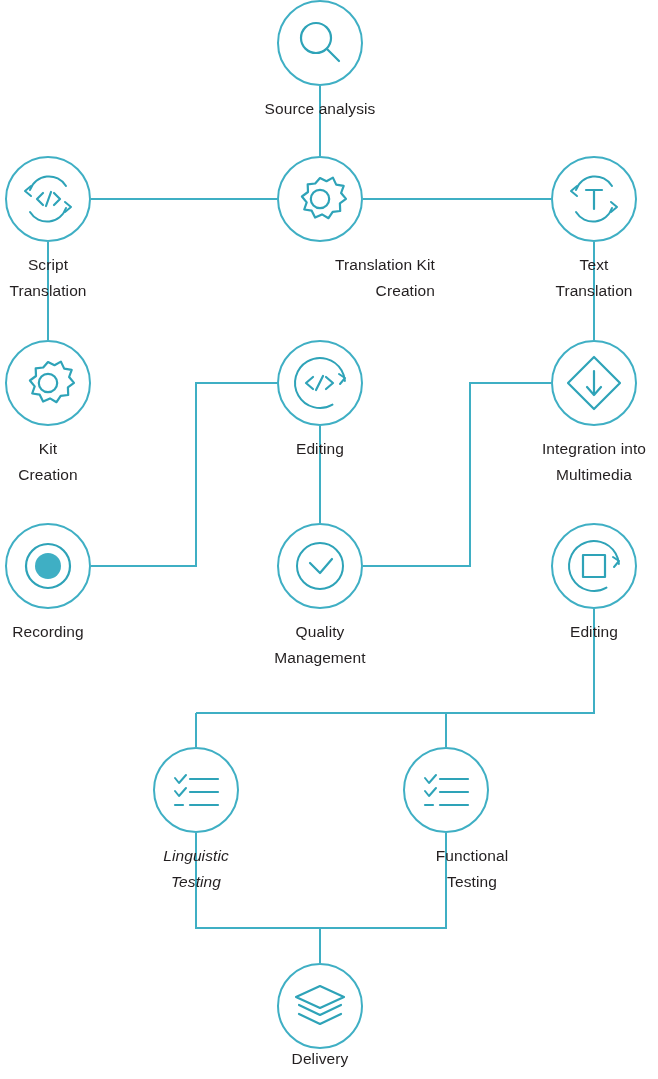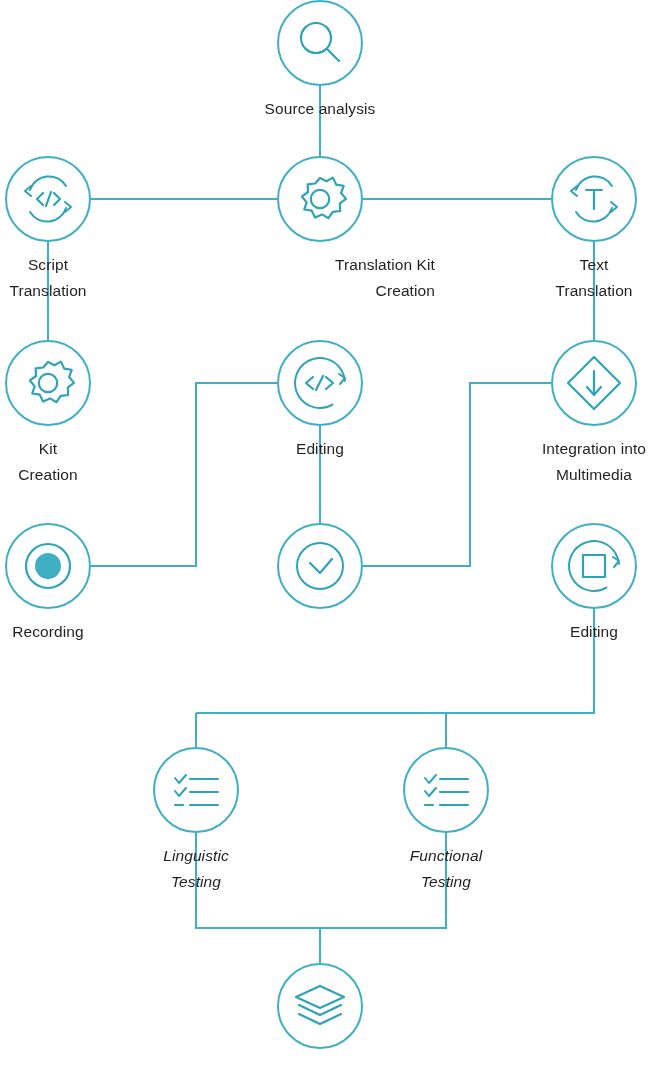"Quality" div.node-label { html: none -> <div>Quality Management</div> }
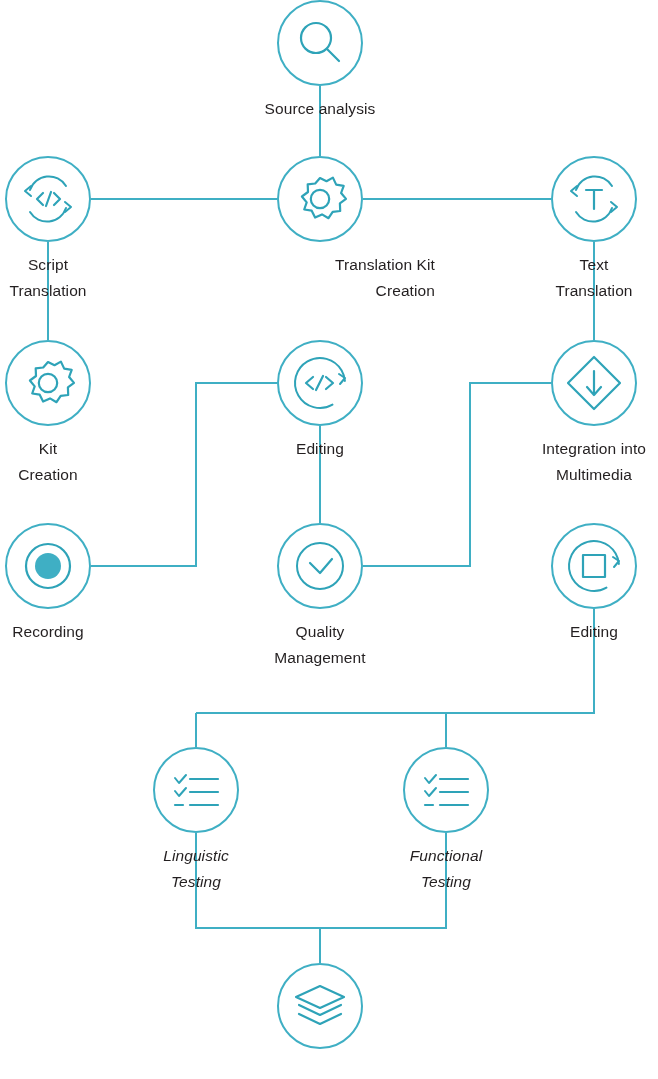"Functional" div.node-label { font-style: italic -> none; left: 446px -> 472px }
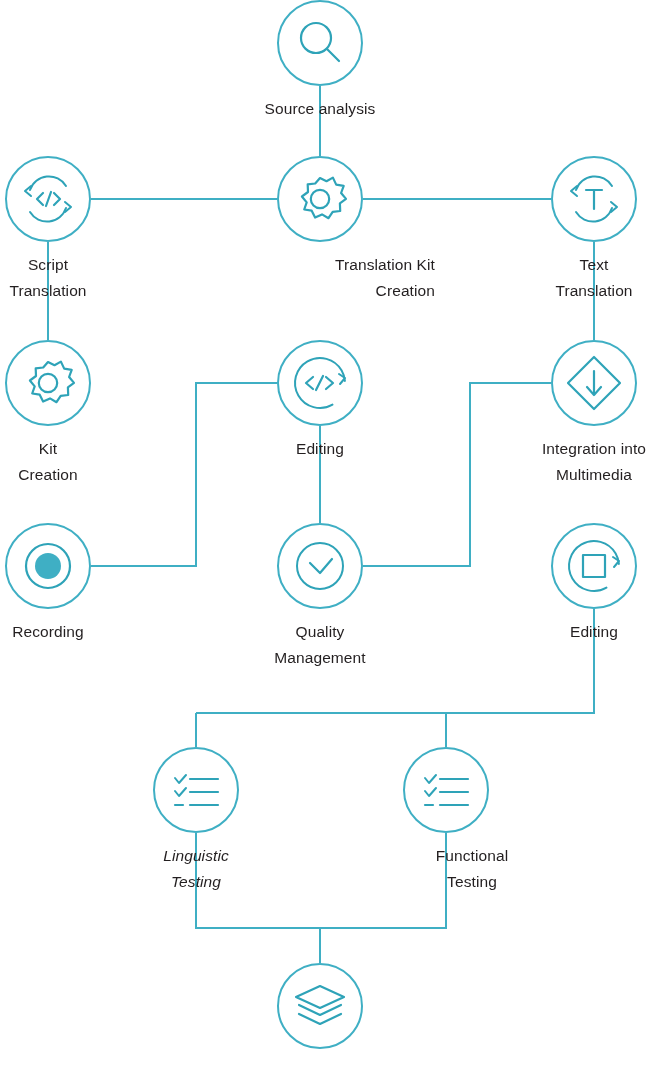"Delivery" div.node-label { html: none -> <div>Delivery</div> }
